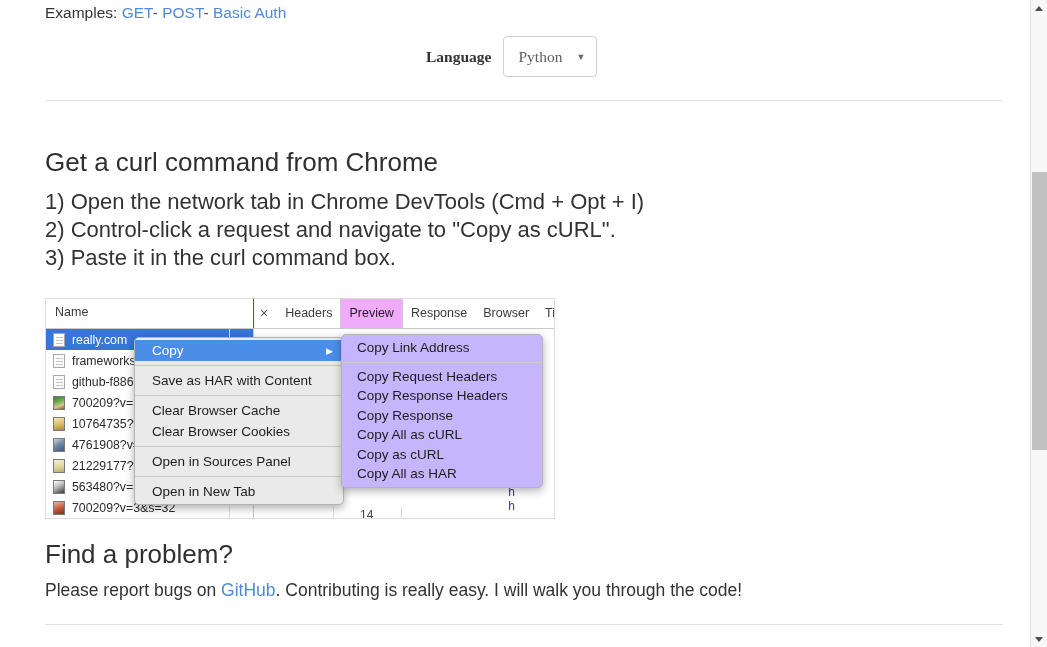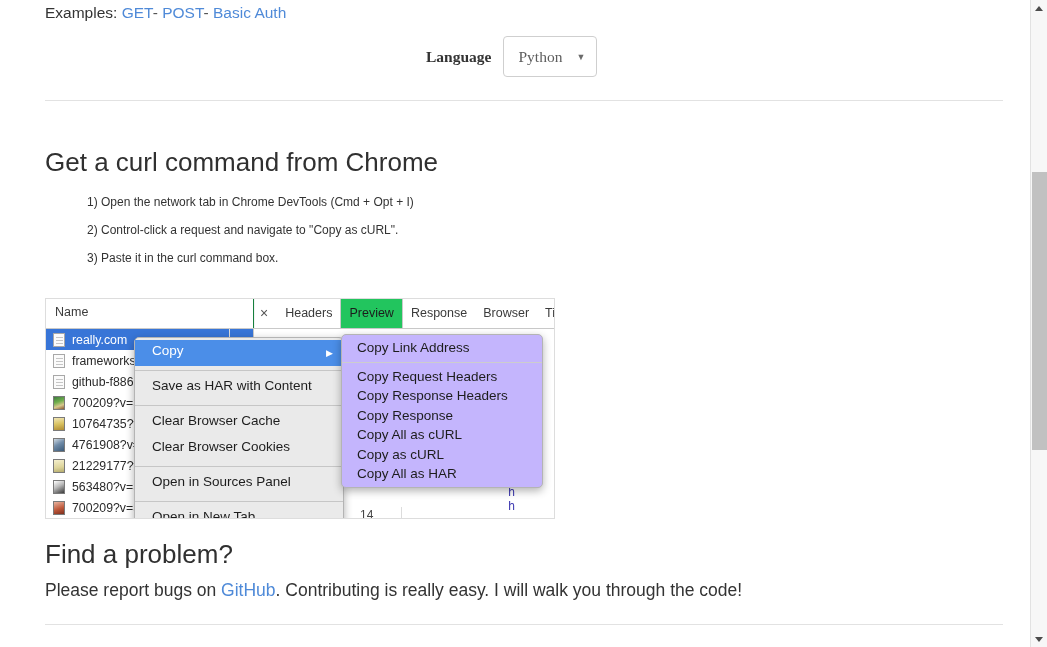"1) Open the network tab" .steps { font-size: 12px -> 22px; margin-left: 42px -> none }
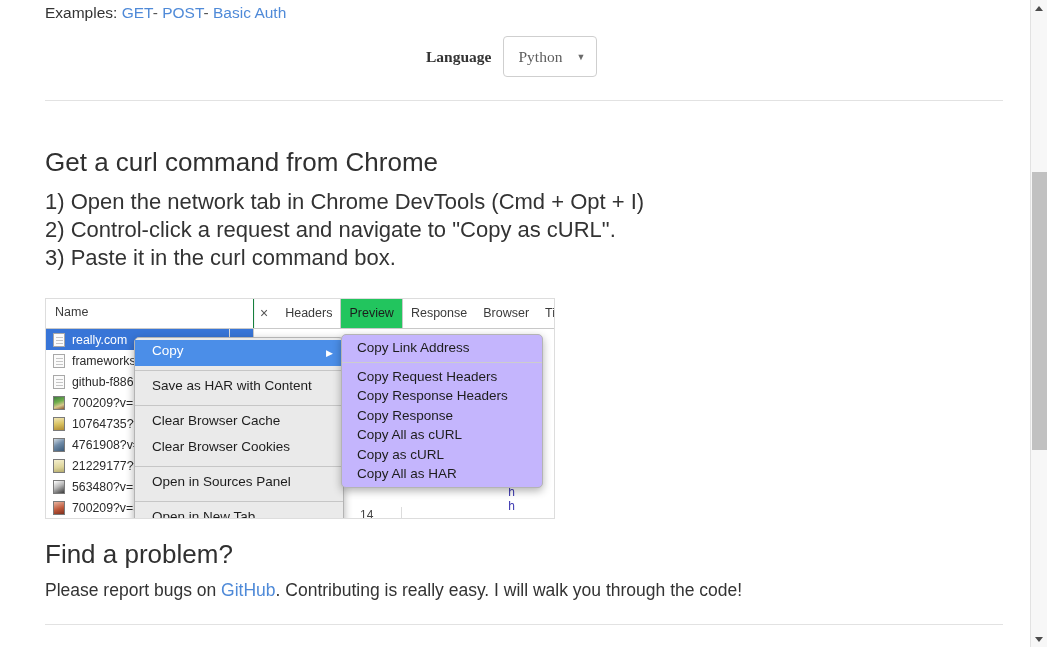"Preview" .dt-tab.active { background: #22c55e -> #f0abfc }
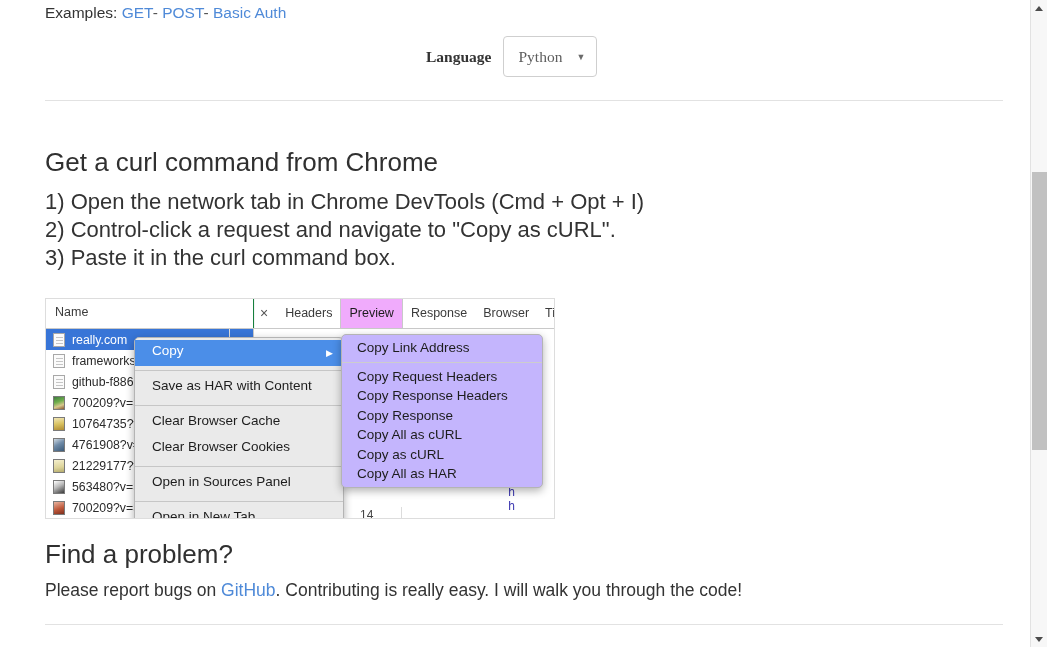"Copy" .ctx-item { height: 26px -> 21px }
